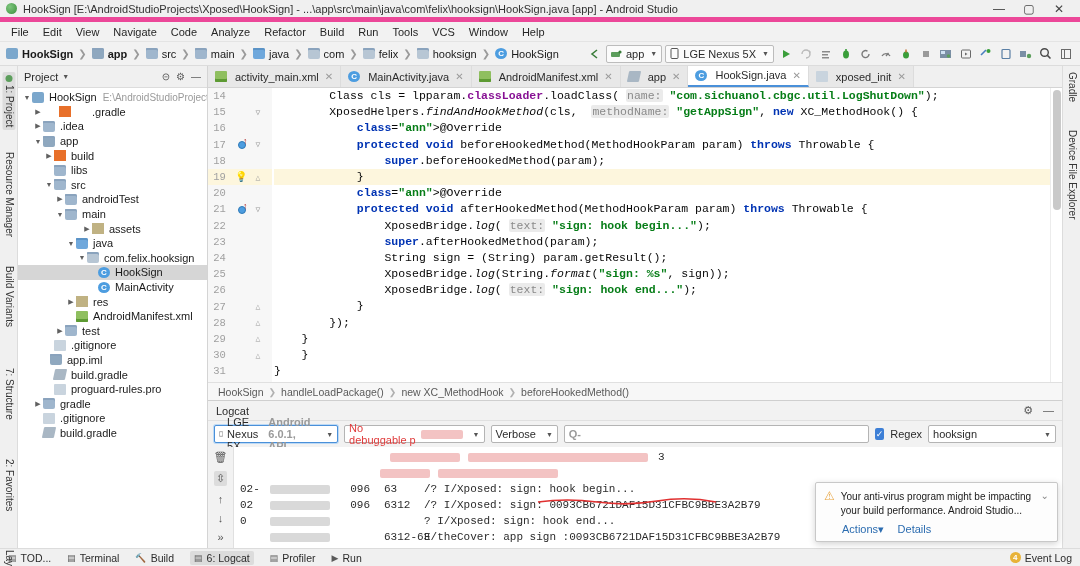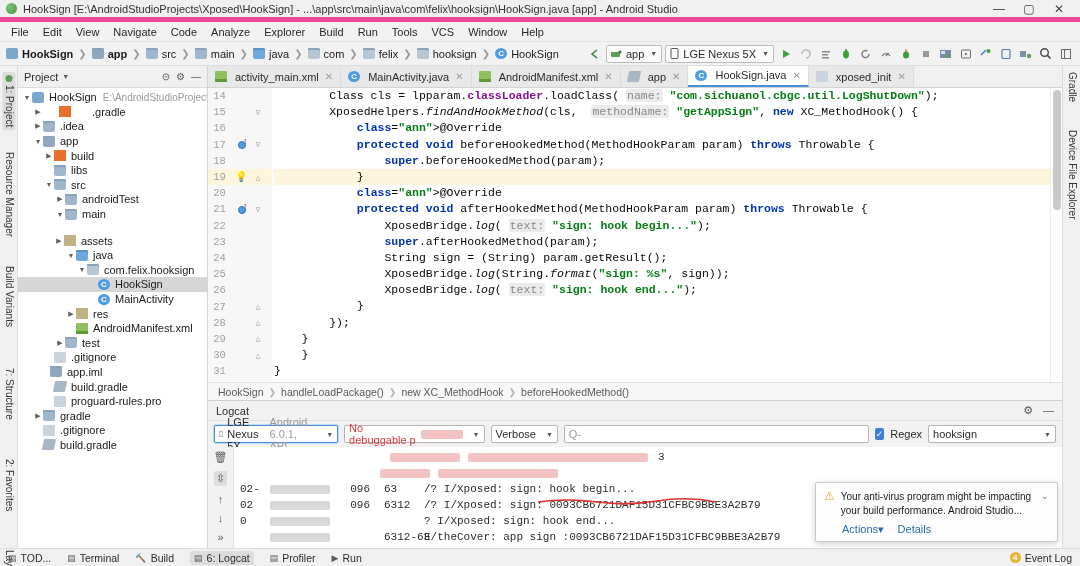"Explorer" div.menu-item { text: Explorer -> Refactor }
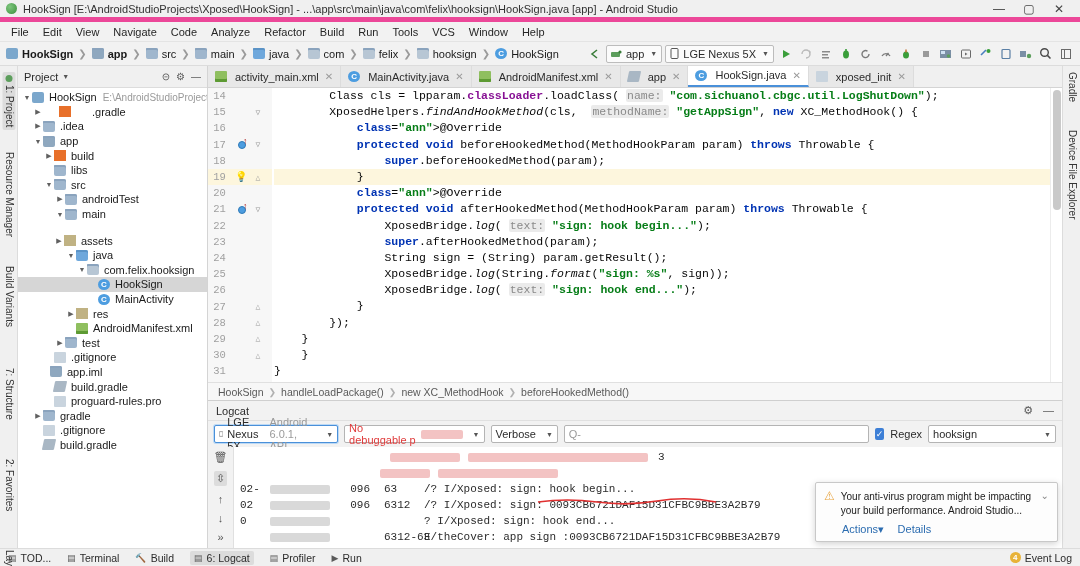"assets" div.trow { margin-top: 12px -> none; padding-left: 36px -> 64px }
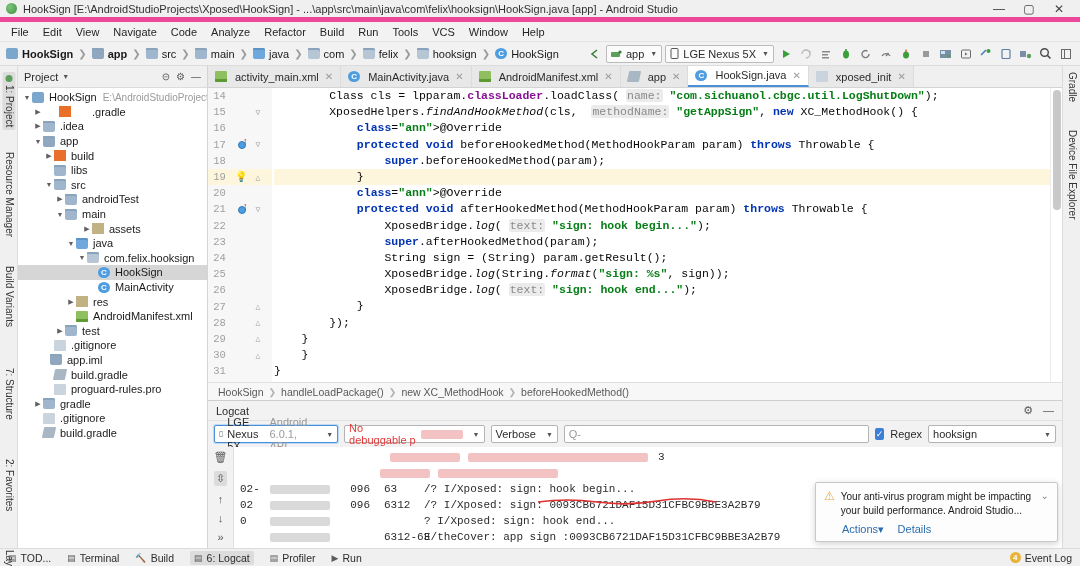"Android 6.0.1, API" .muted { font-weight: none -> bold }
